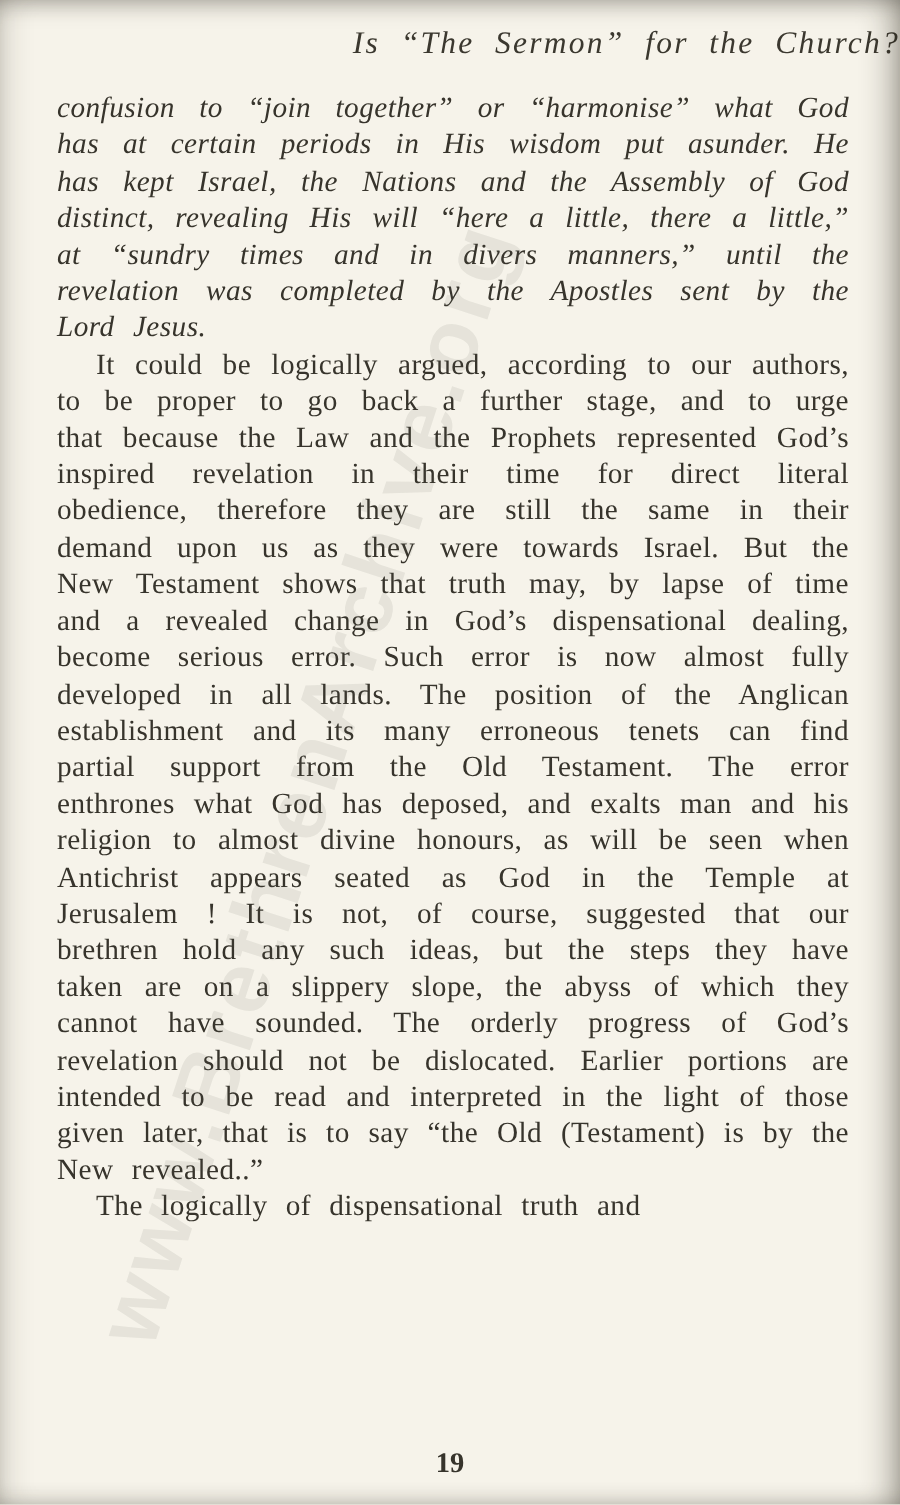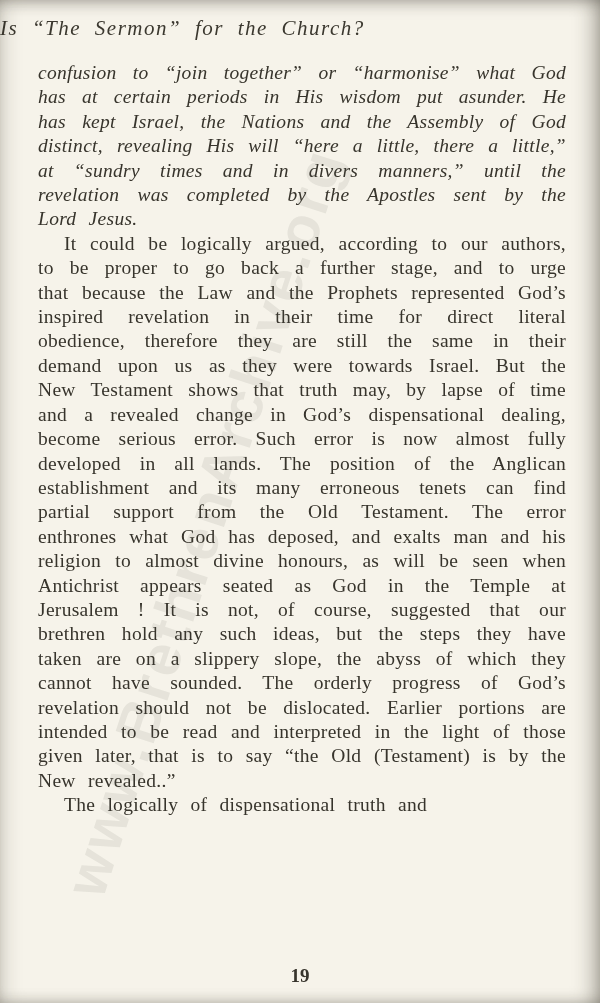"Is “The Sermon” for the" .running-header { text-align: left -> right }
